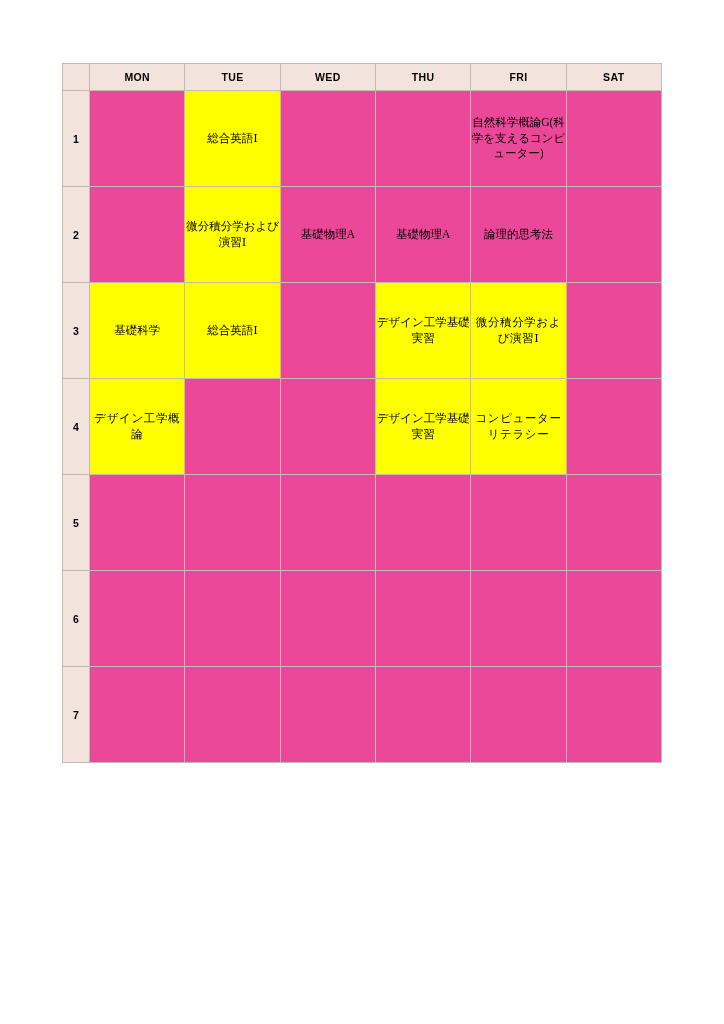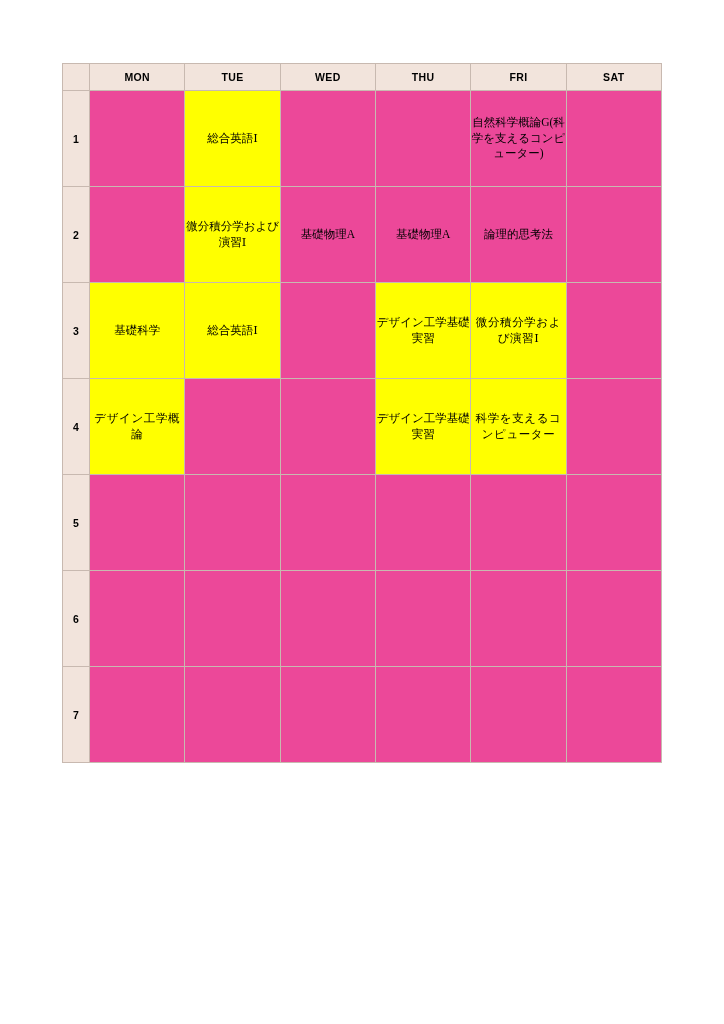"科学を支えるコンピューター" span.txt { text: 科学を支えるコンピュータ -> コンピューターリテラシ }
